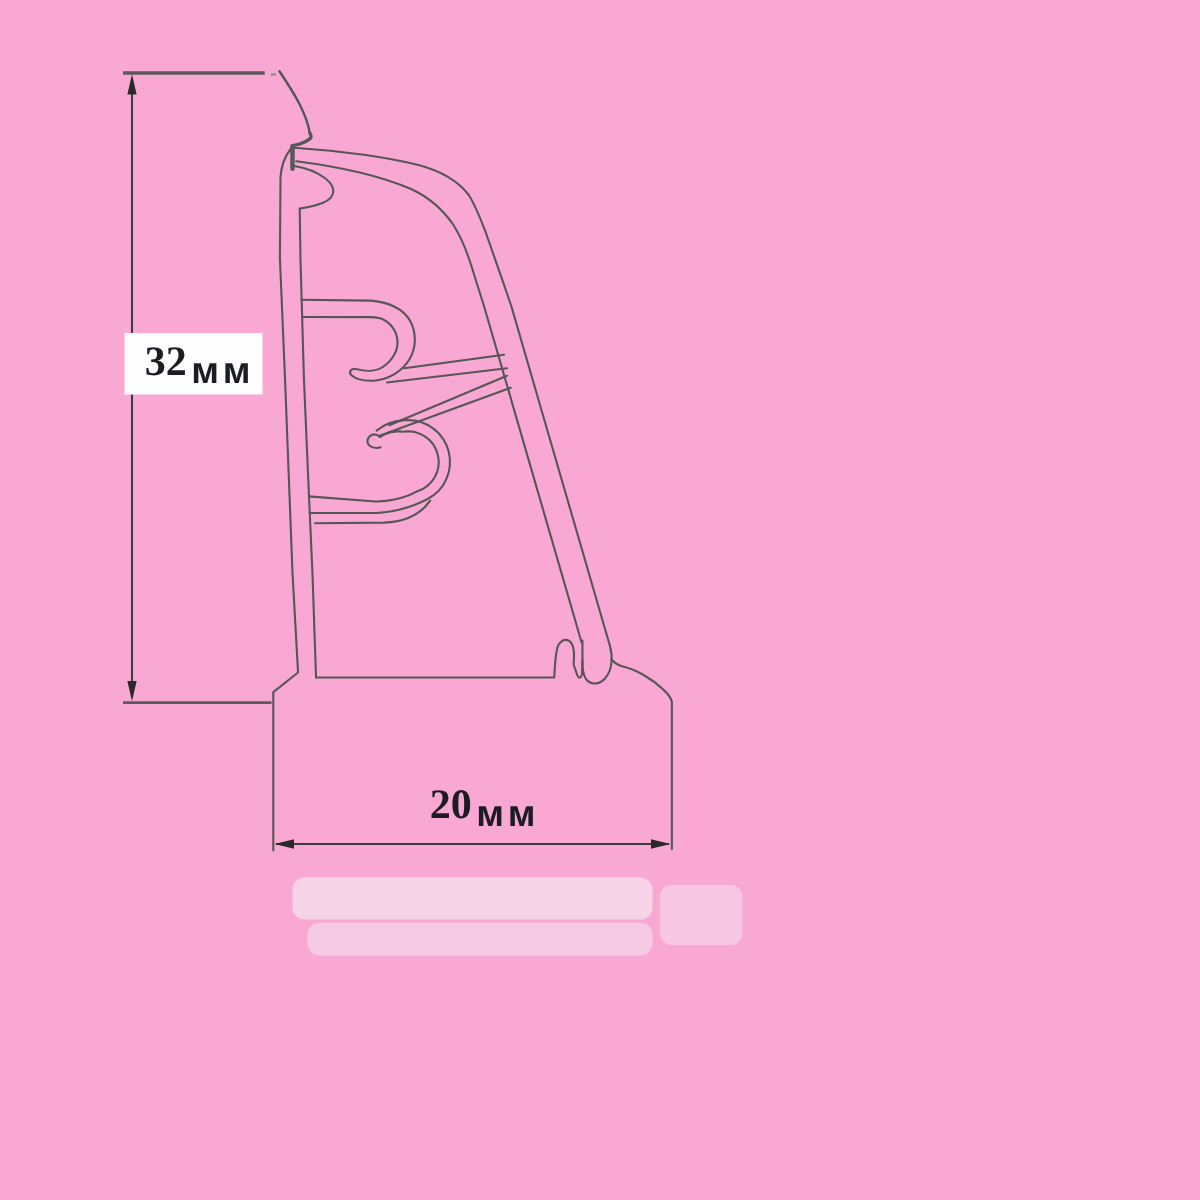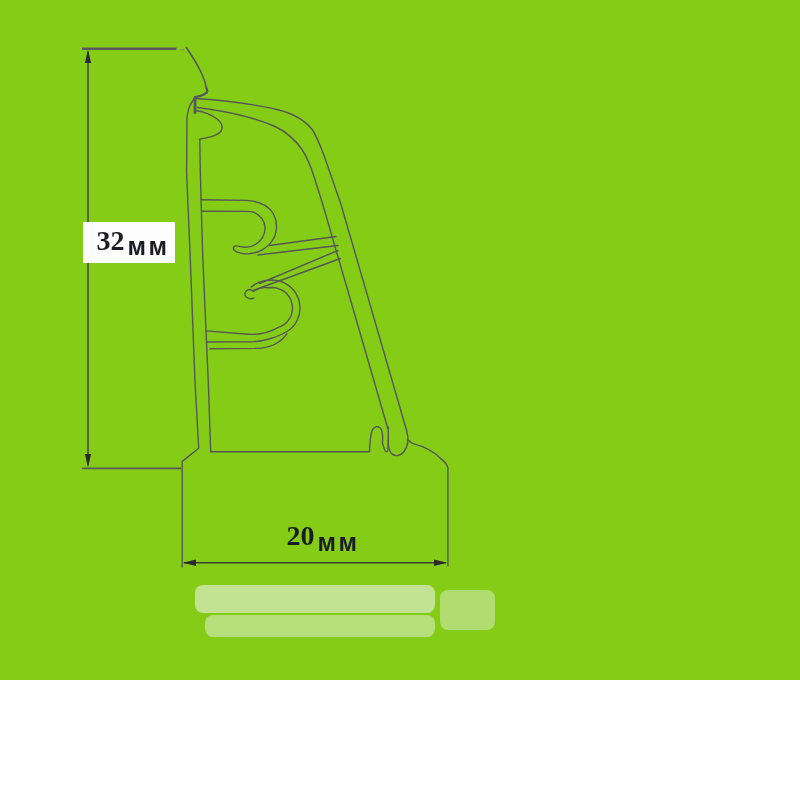"32" #page { background: #84cc16 -> #f9a8d4; height: 680px -> 800px }
